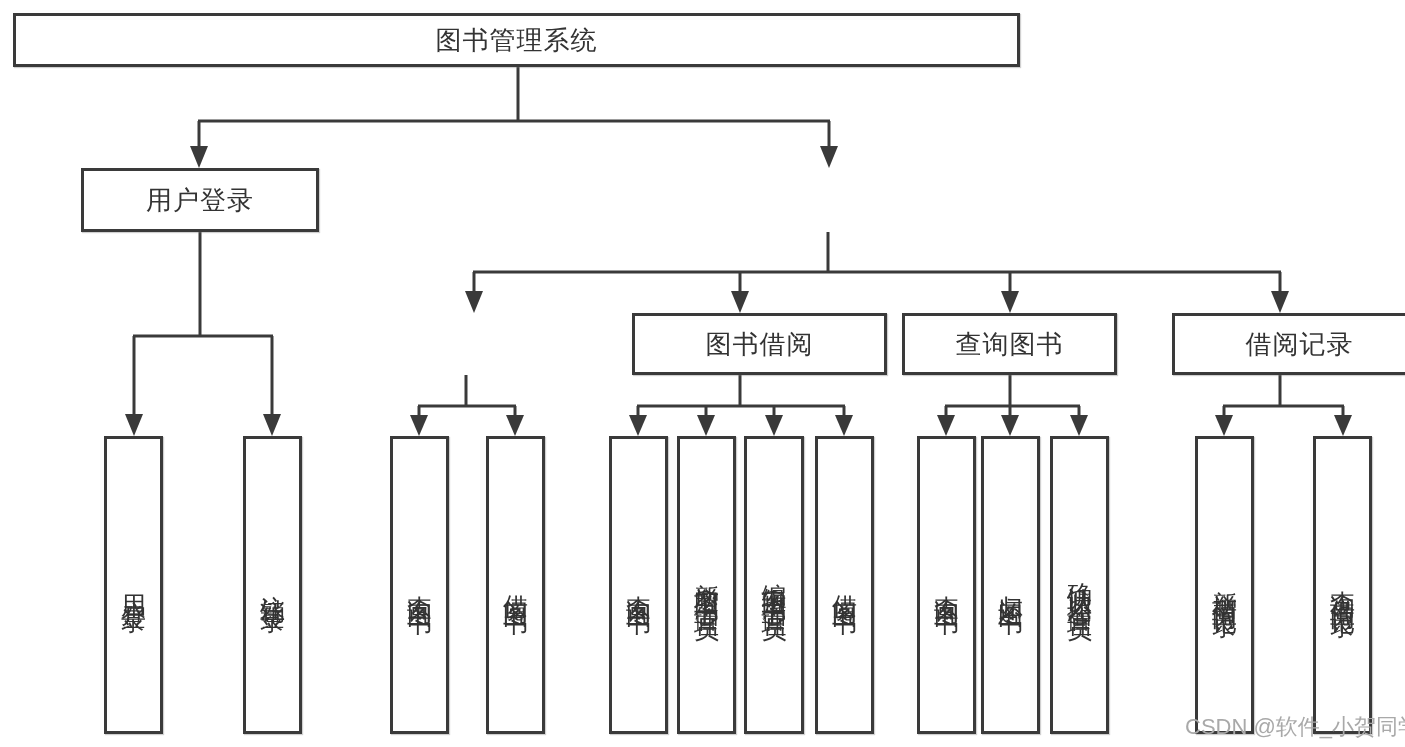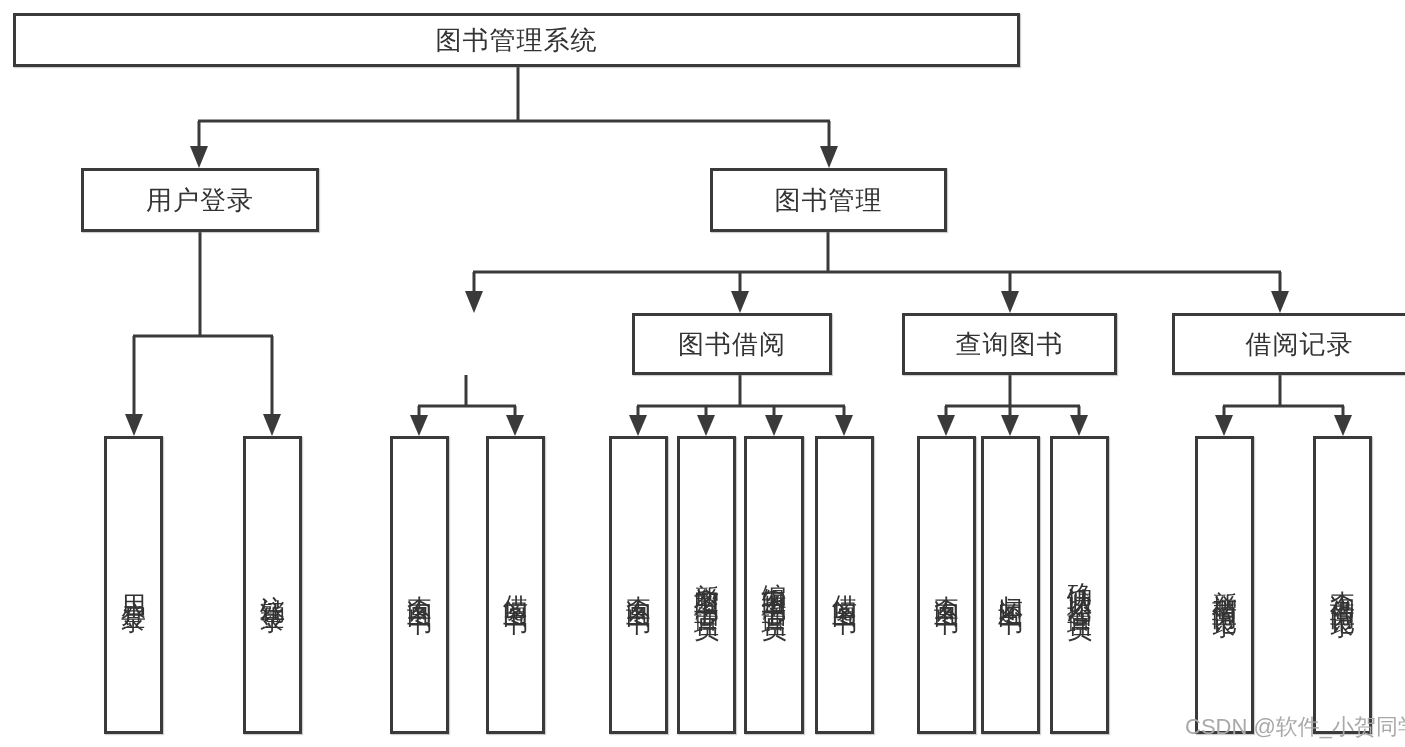"图书管理" div.node { html: <div> <span>图书管理</span> </div> -> none }
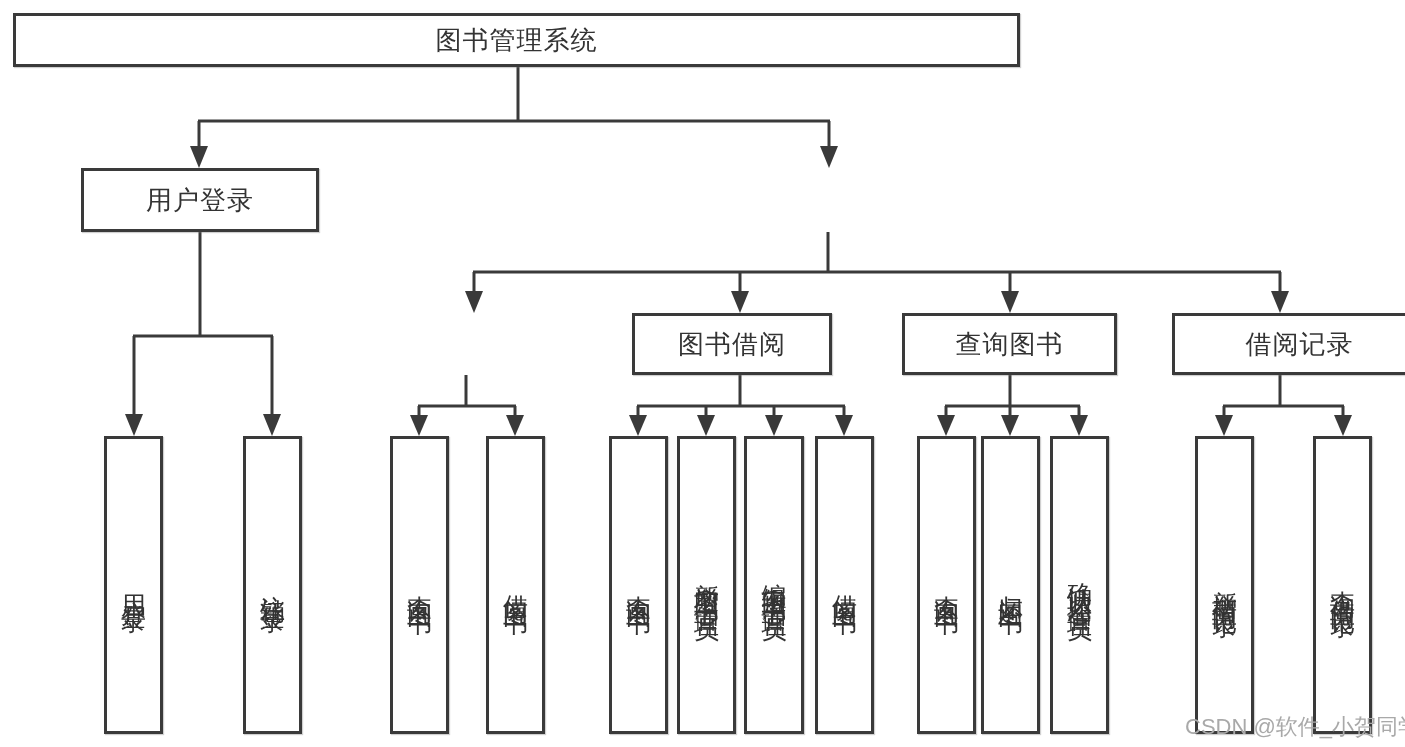"图书借阅" div.node { width: 200px -> 255px }
